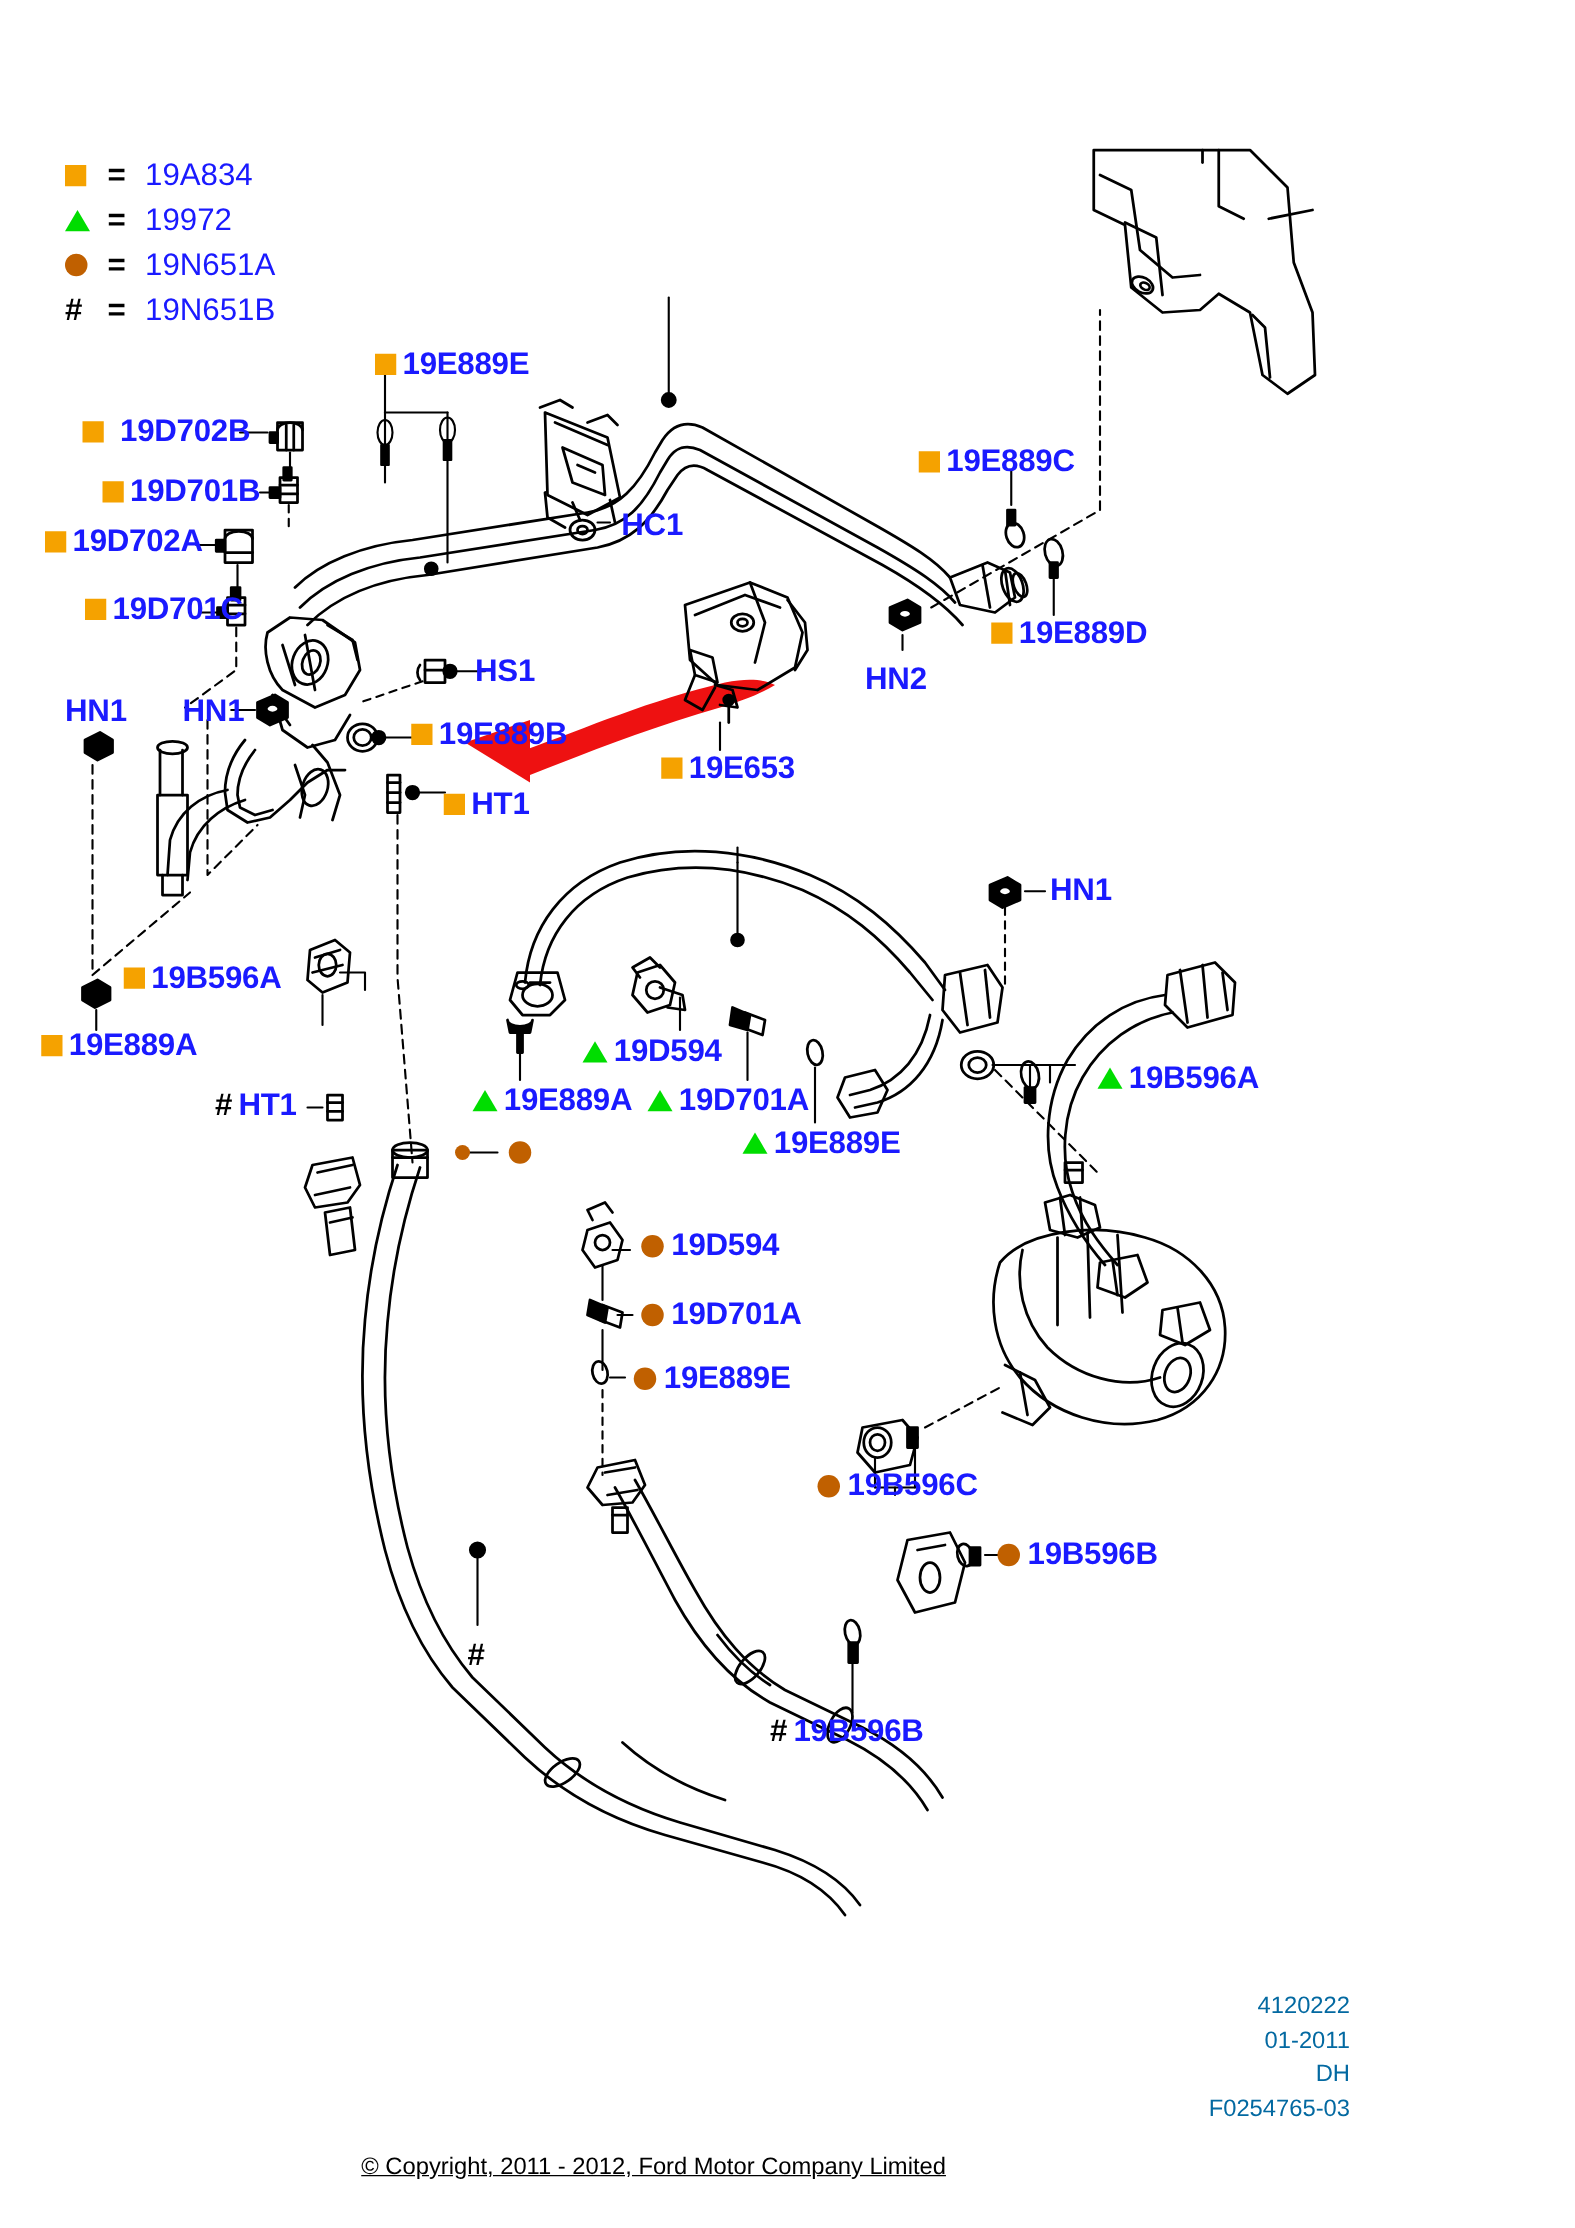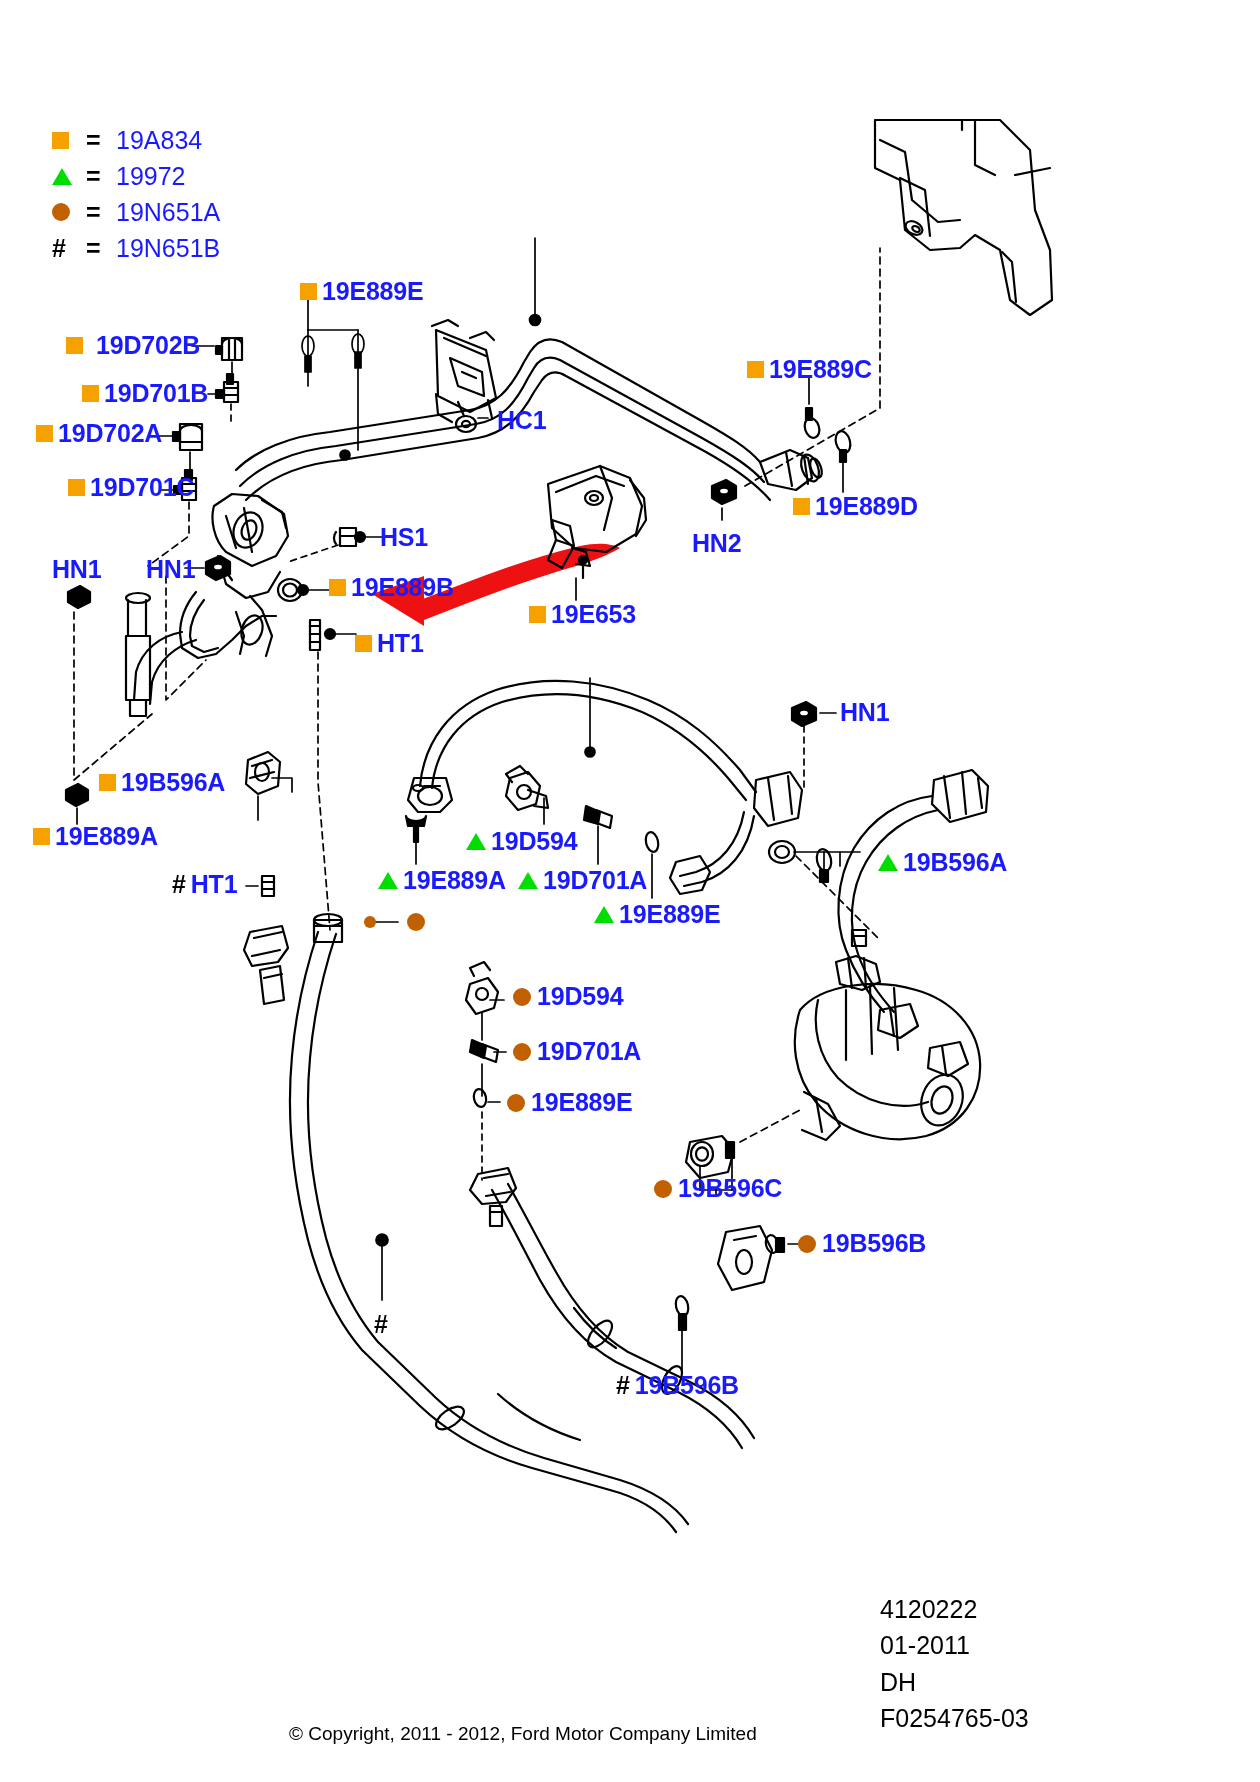"19E889C" div.label { margin-left: 12px -> none }
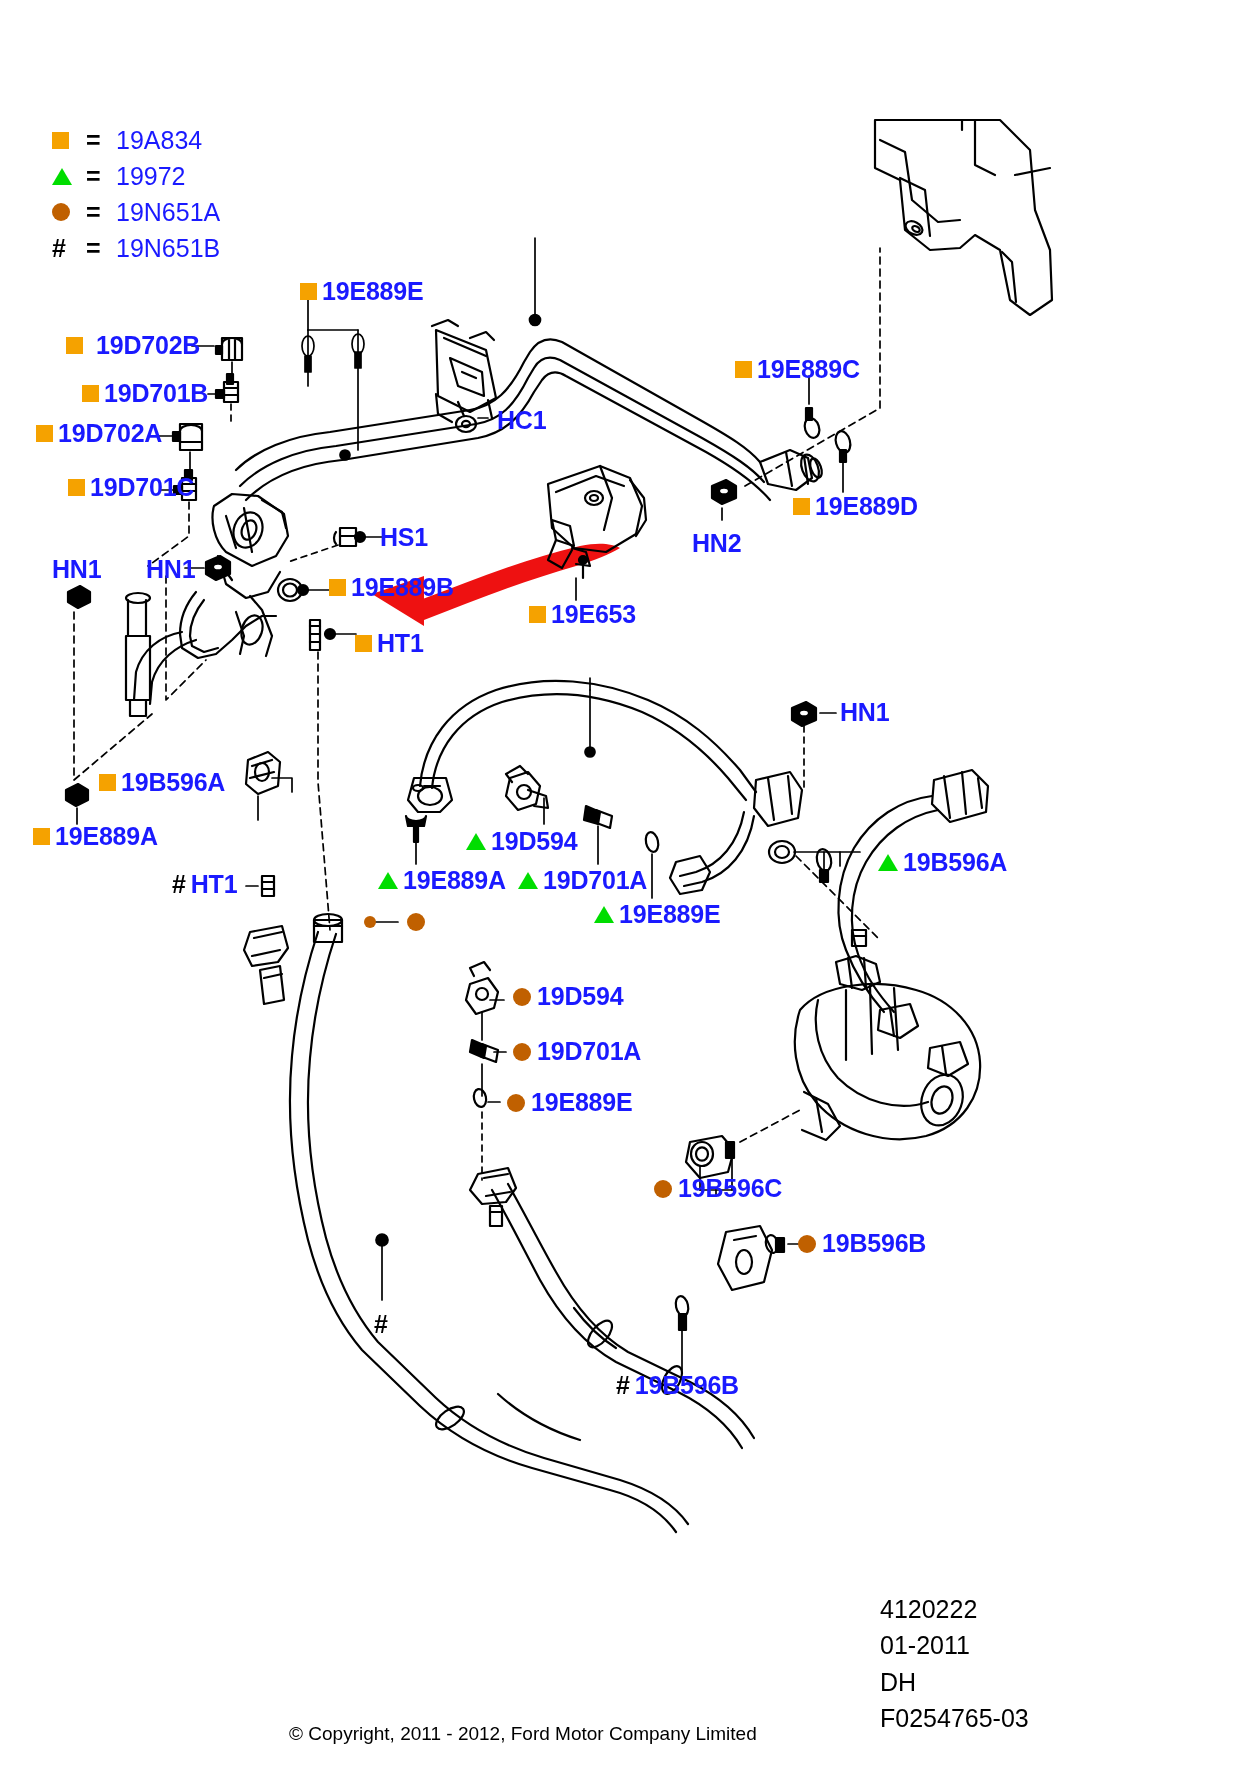"4120222" #doc-meta { color: #000000 -> #0369a1; font-size: 25px -> 19px; text-align: left -> right }
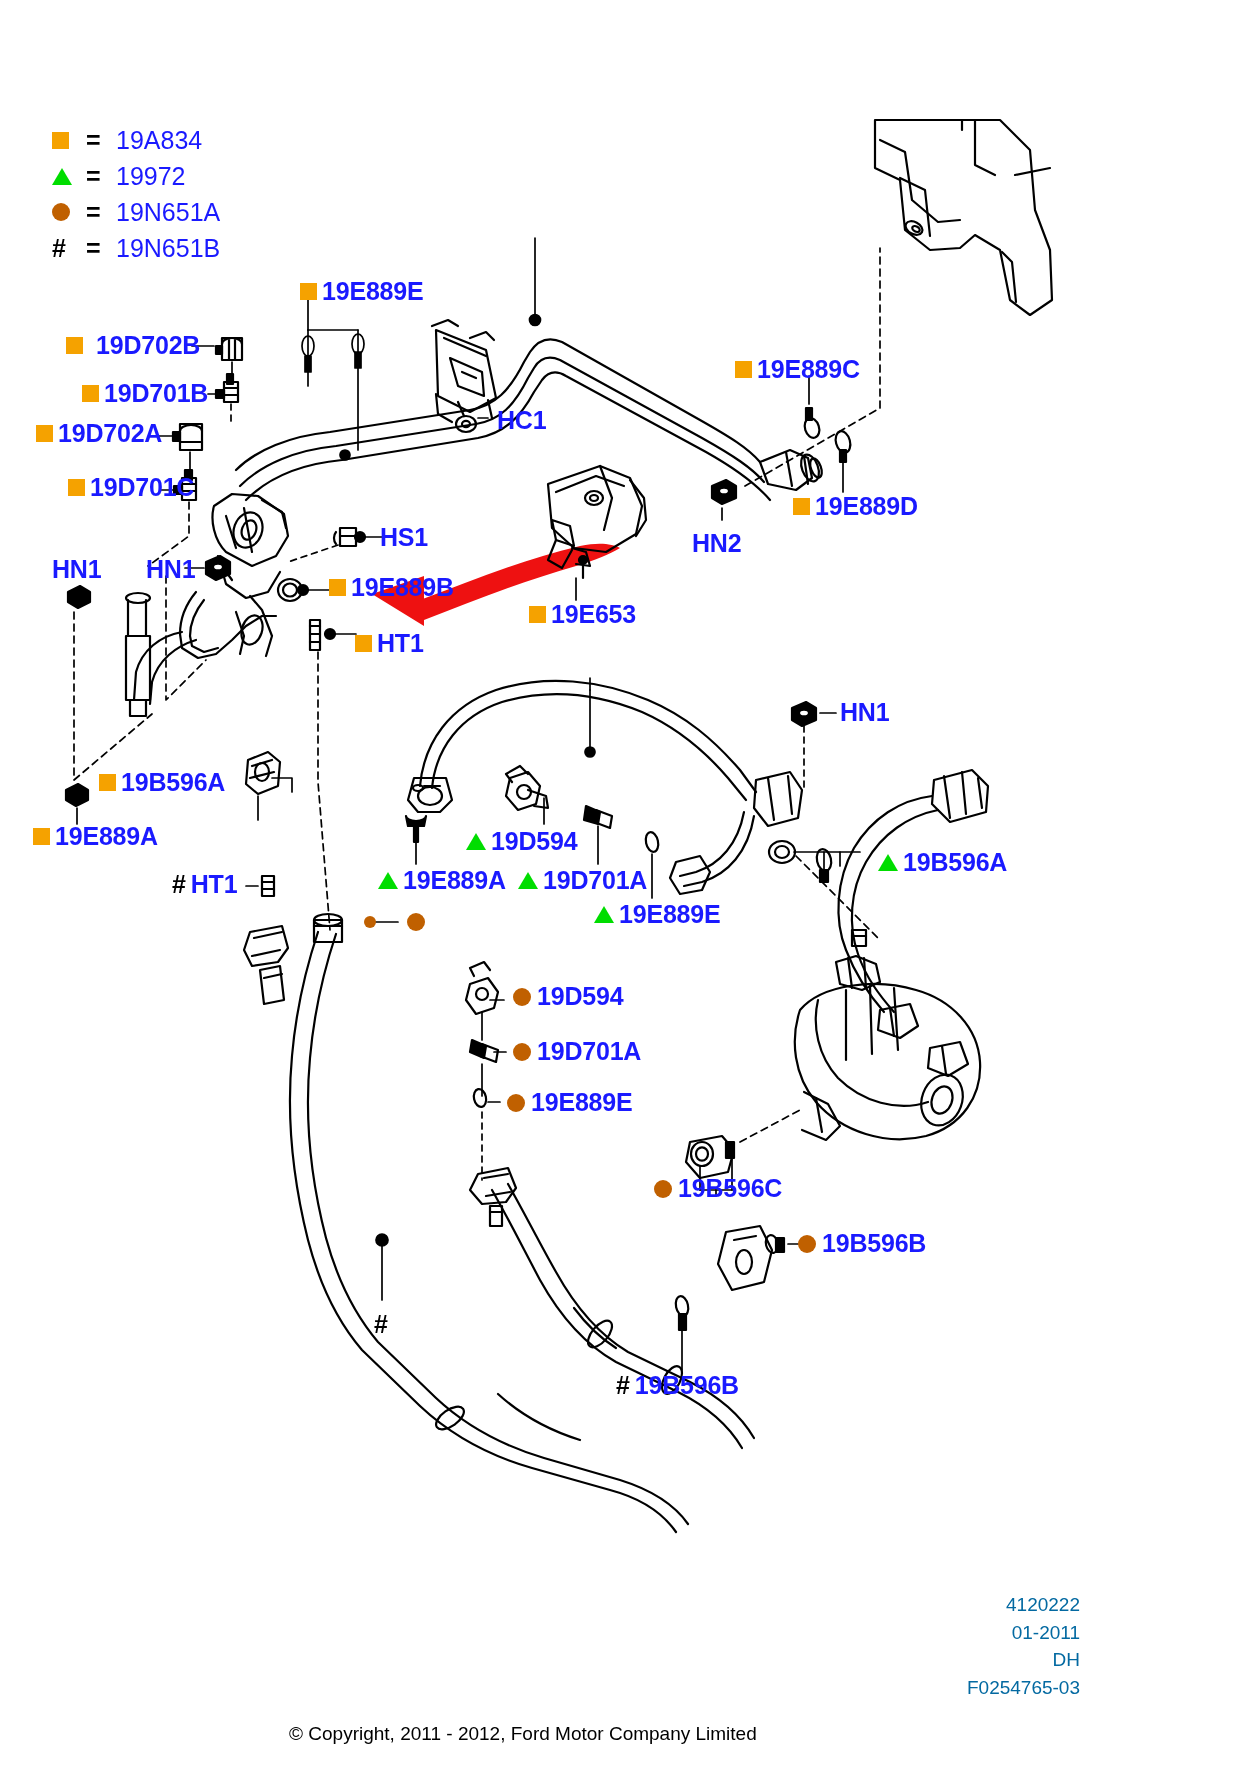"© Copyright, 2011 - 2012," #copyright { text-decoration: none -> underline }
